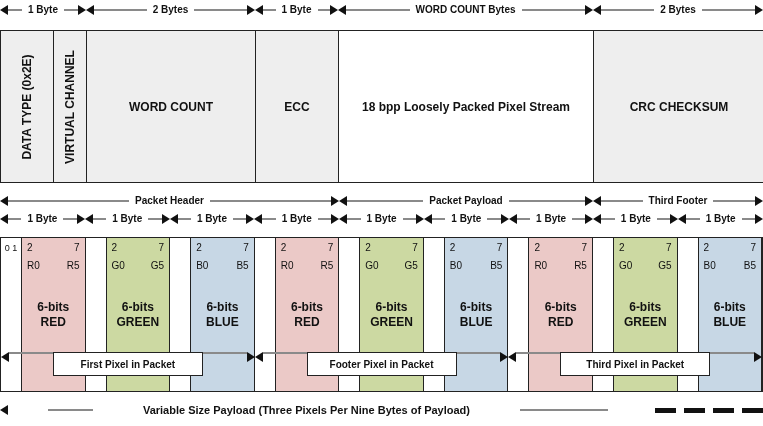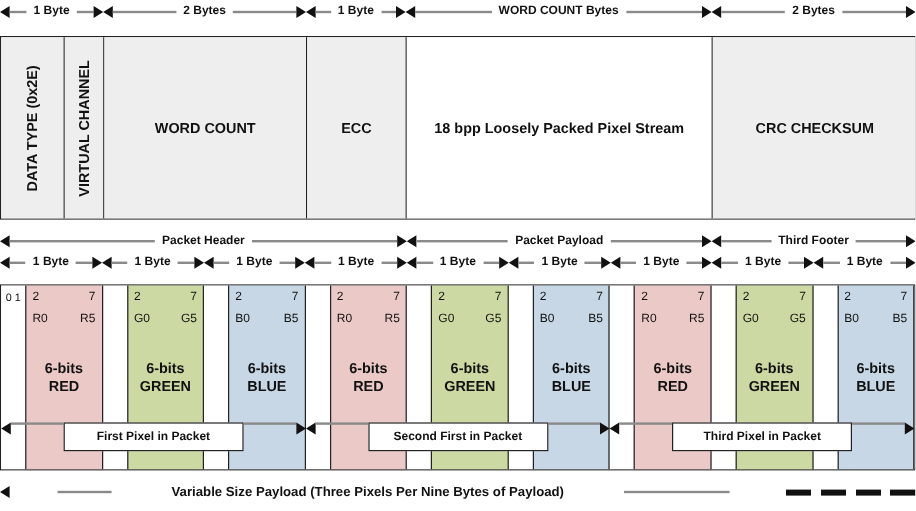"Second First in Packet" span.pgbox { text: Second First -> Footer Pixel }
